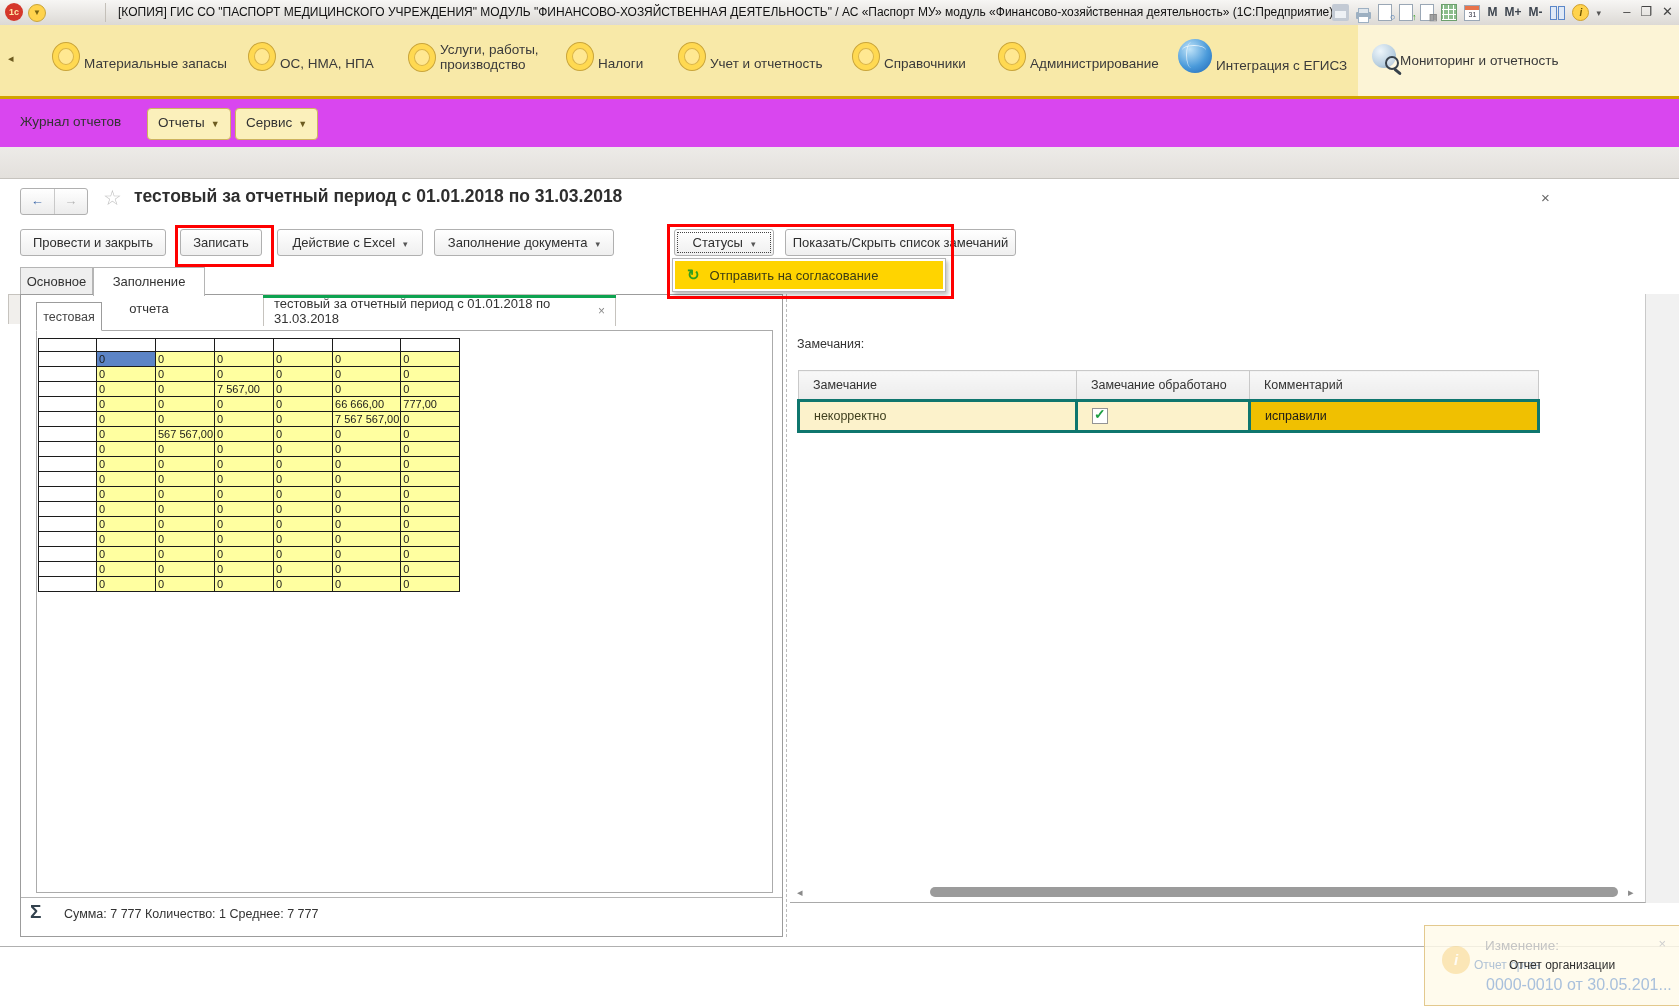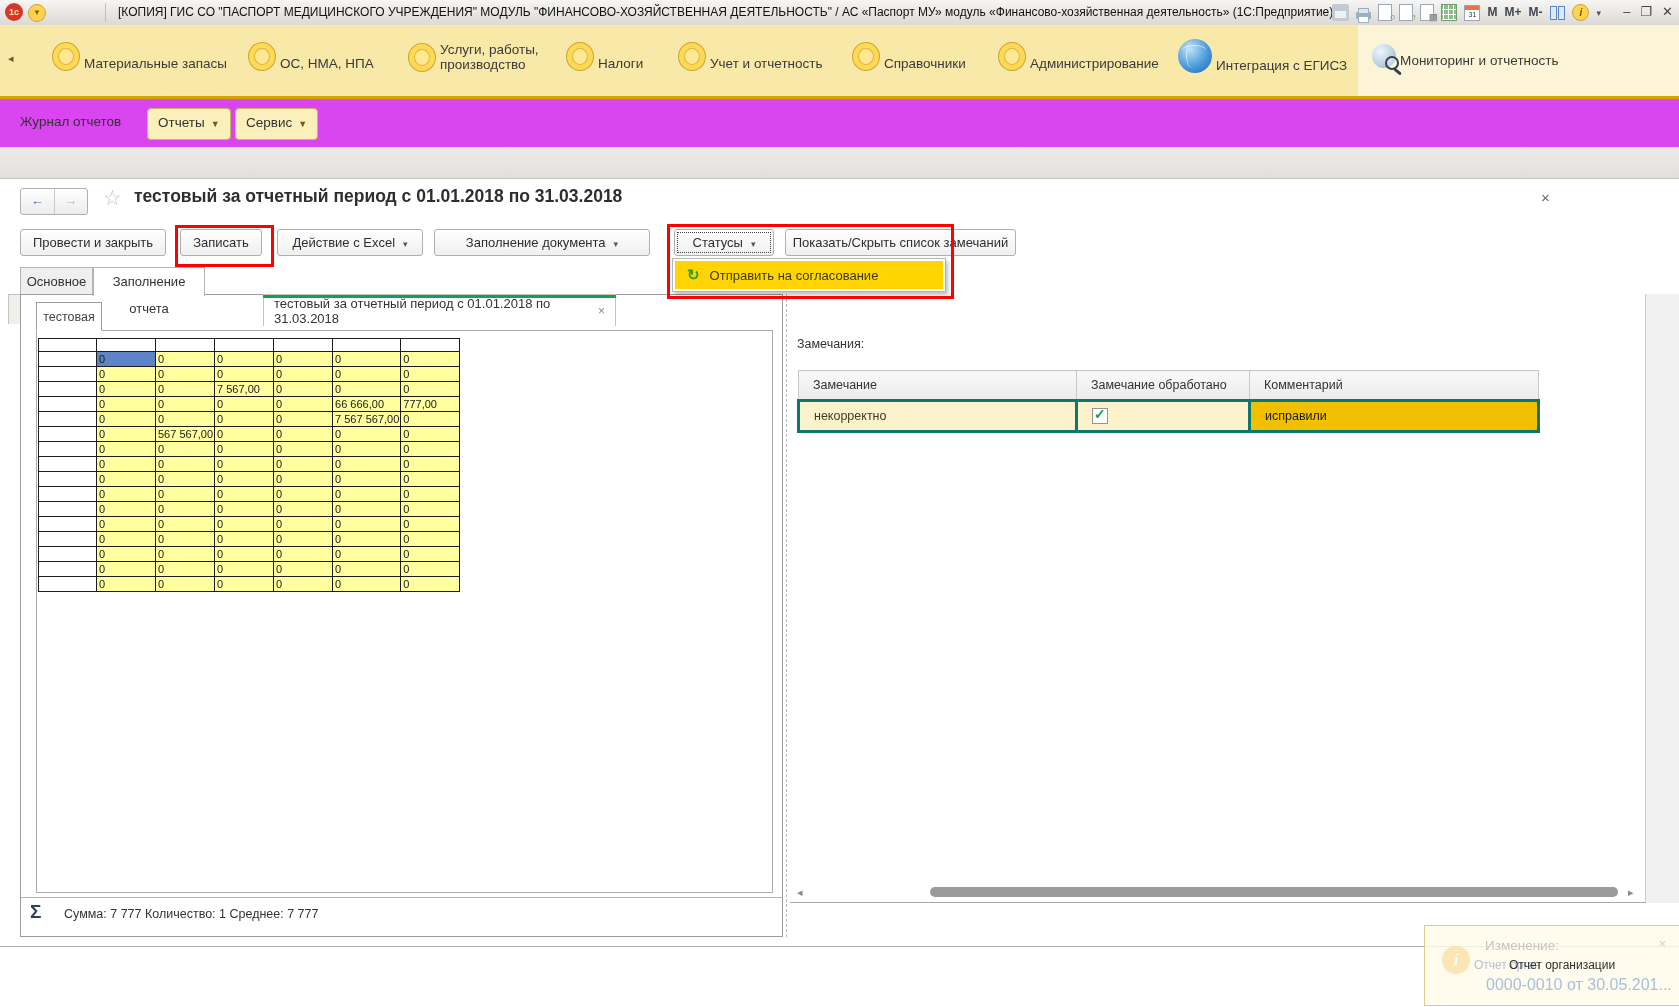"Заполнение документа ▾" div.a { width: 216px -> 180px }
